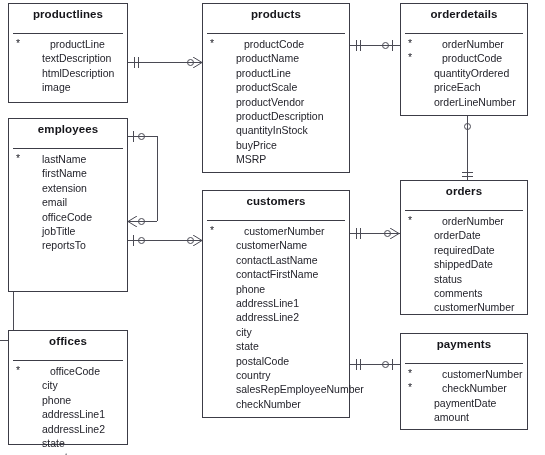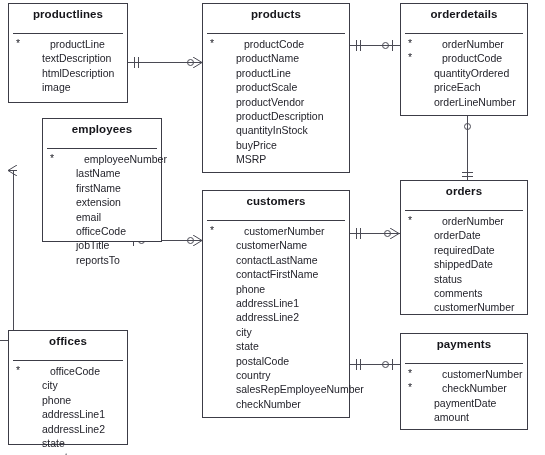"employees" div.entity { height: 124px -> 174px; margin-left: 34px -> none }
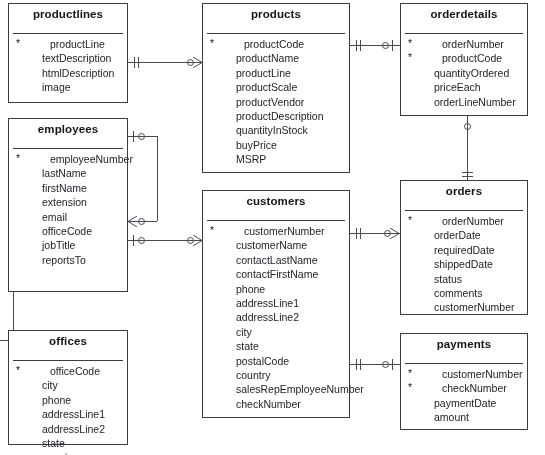"employeeNumber" span.attr-text { html: <span>employeeNumber</span> -> none }
